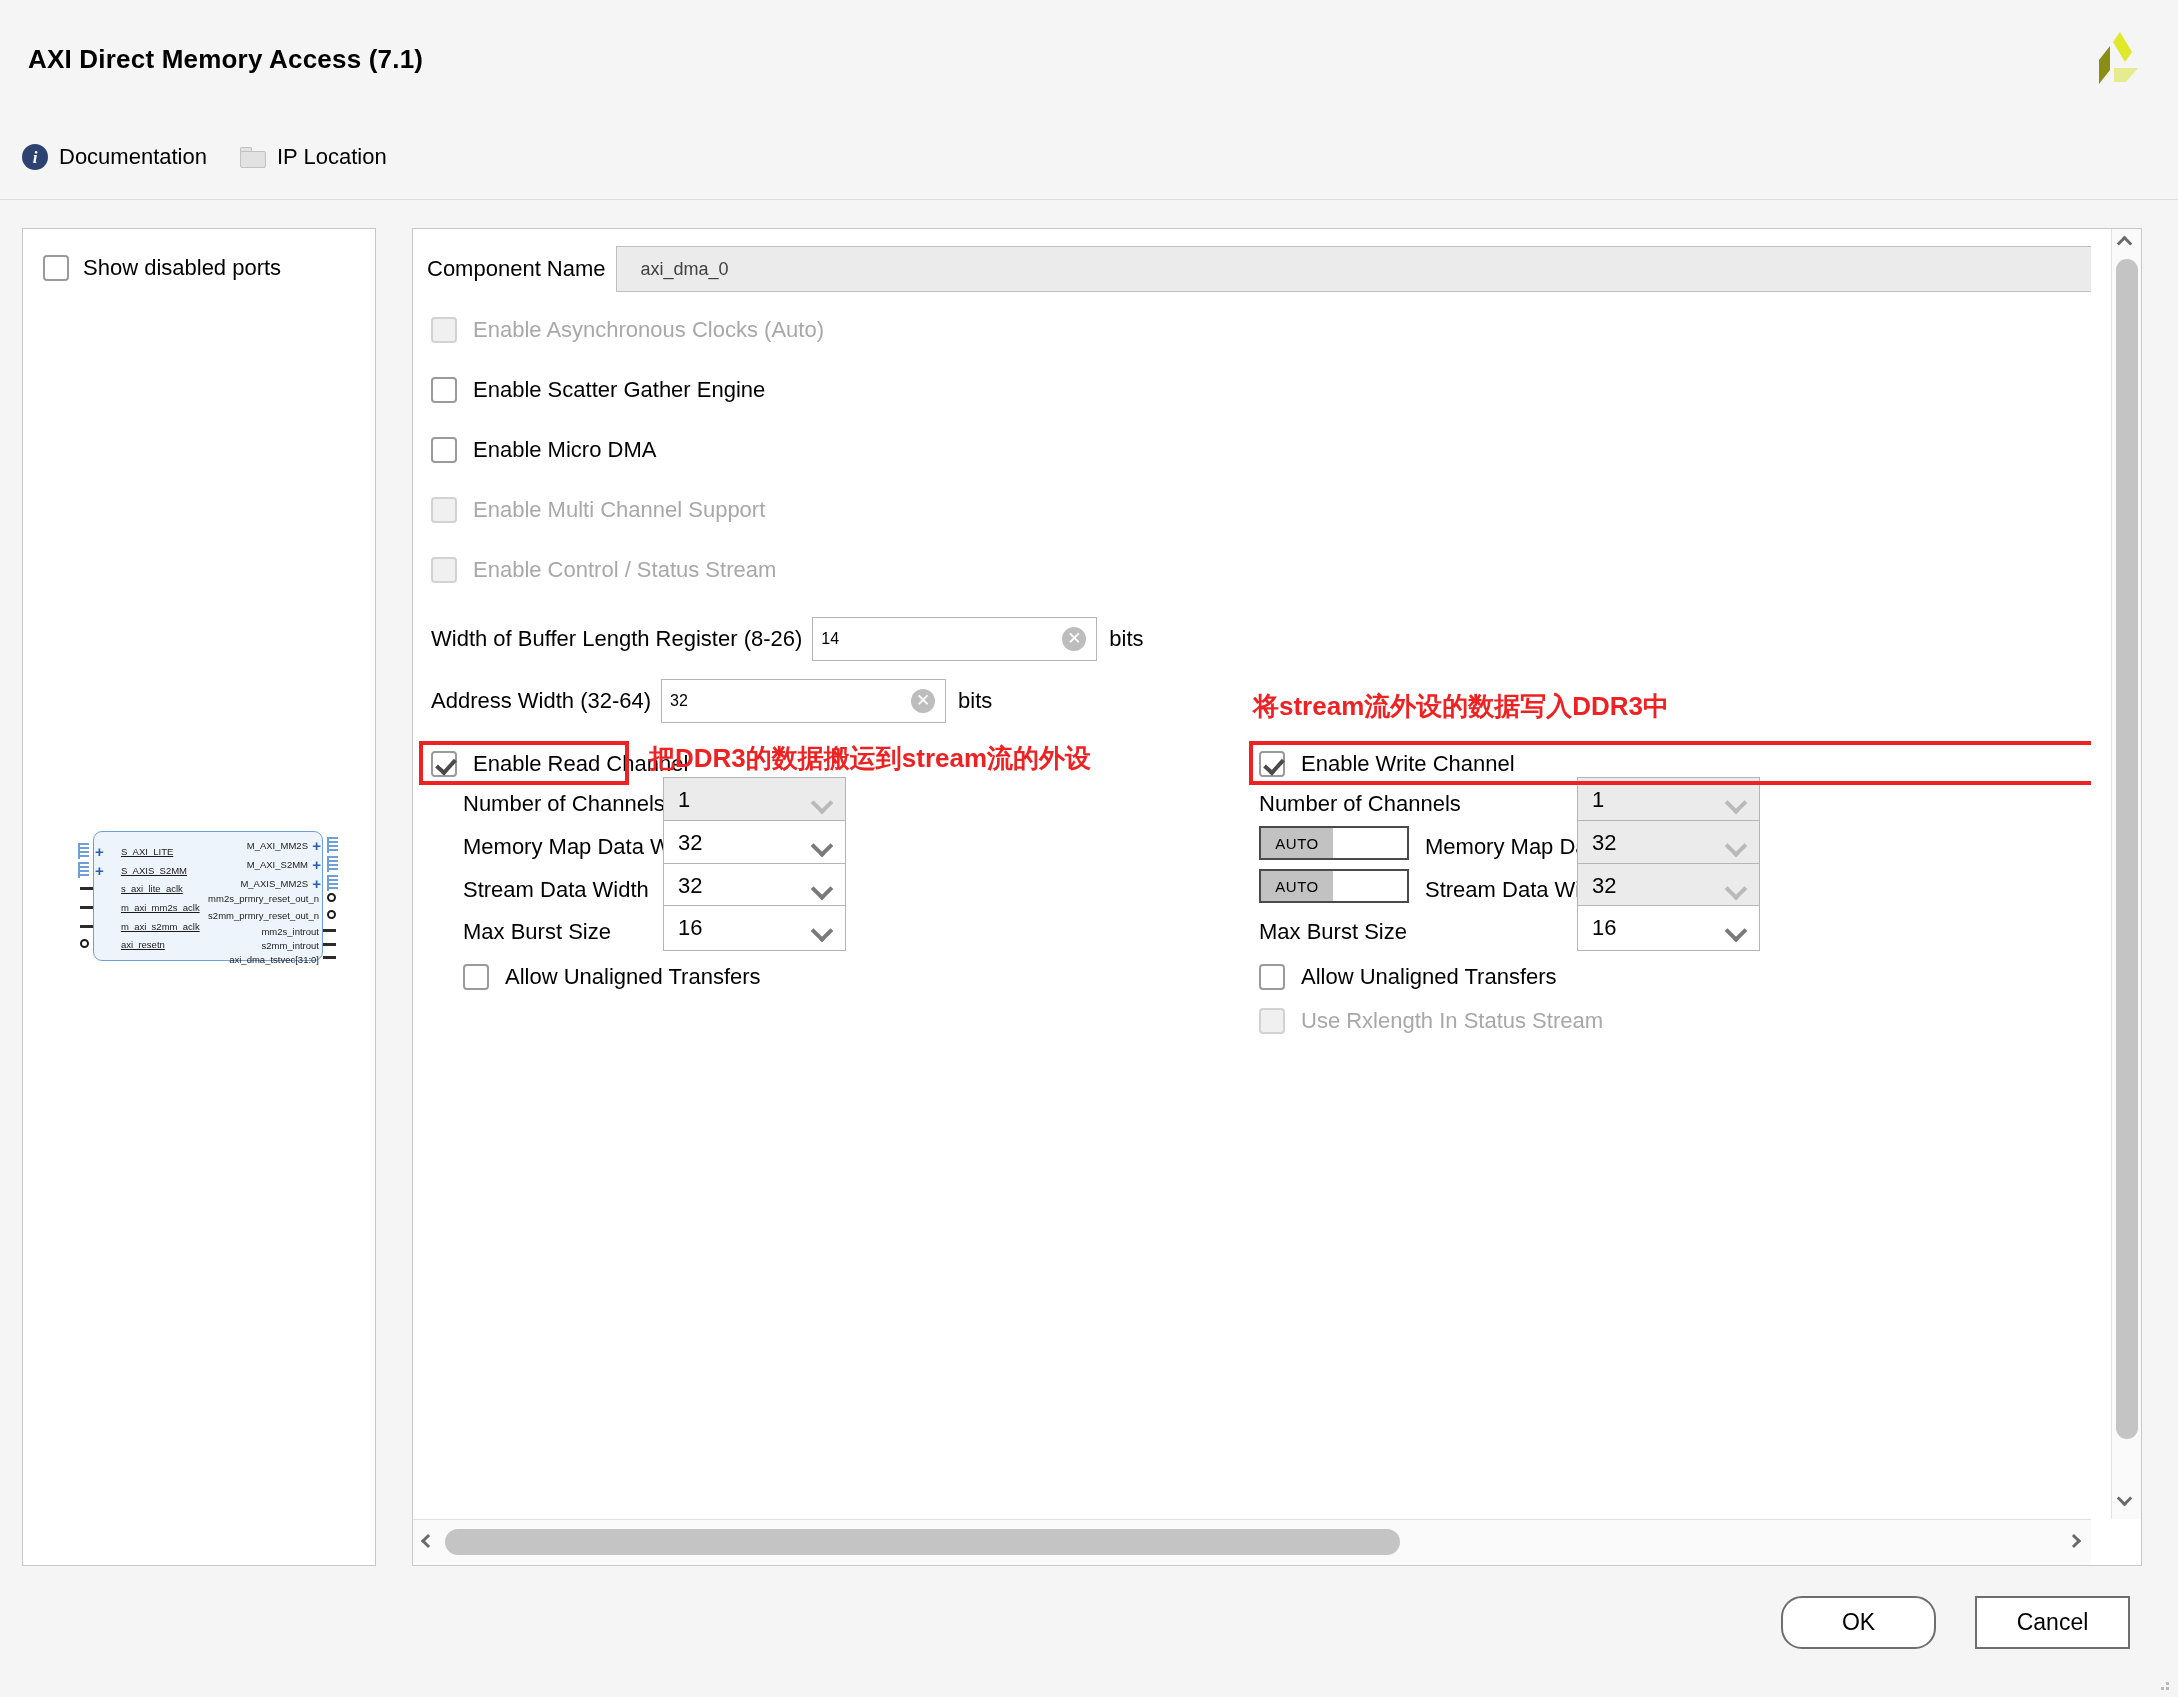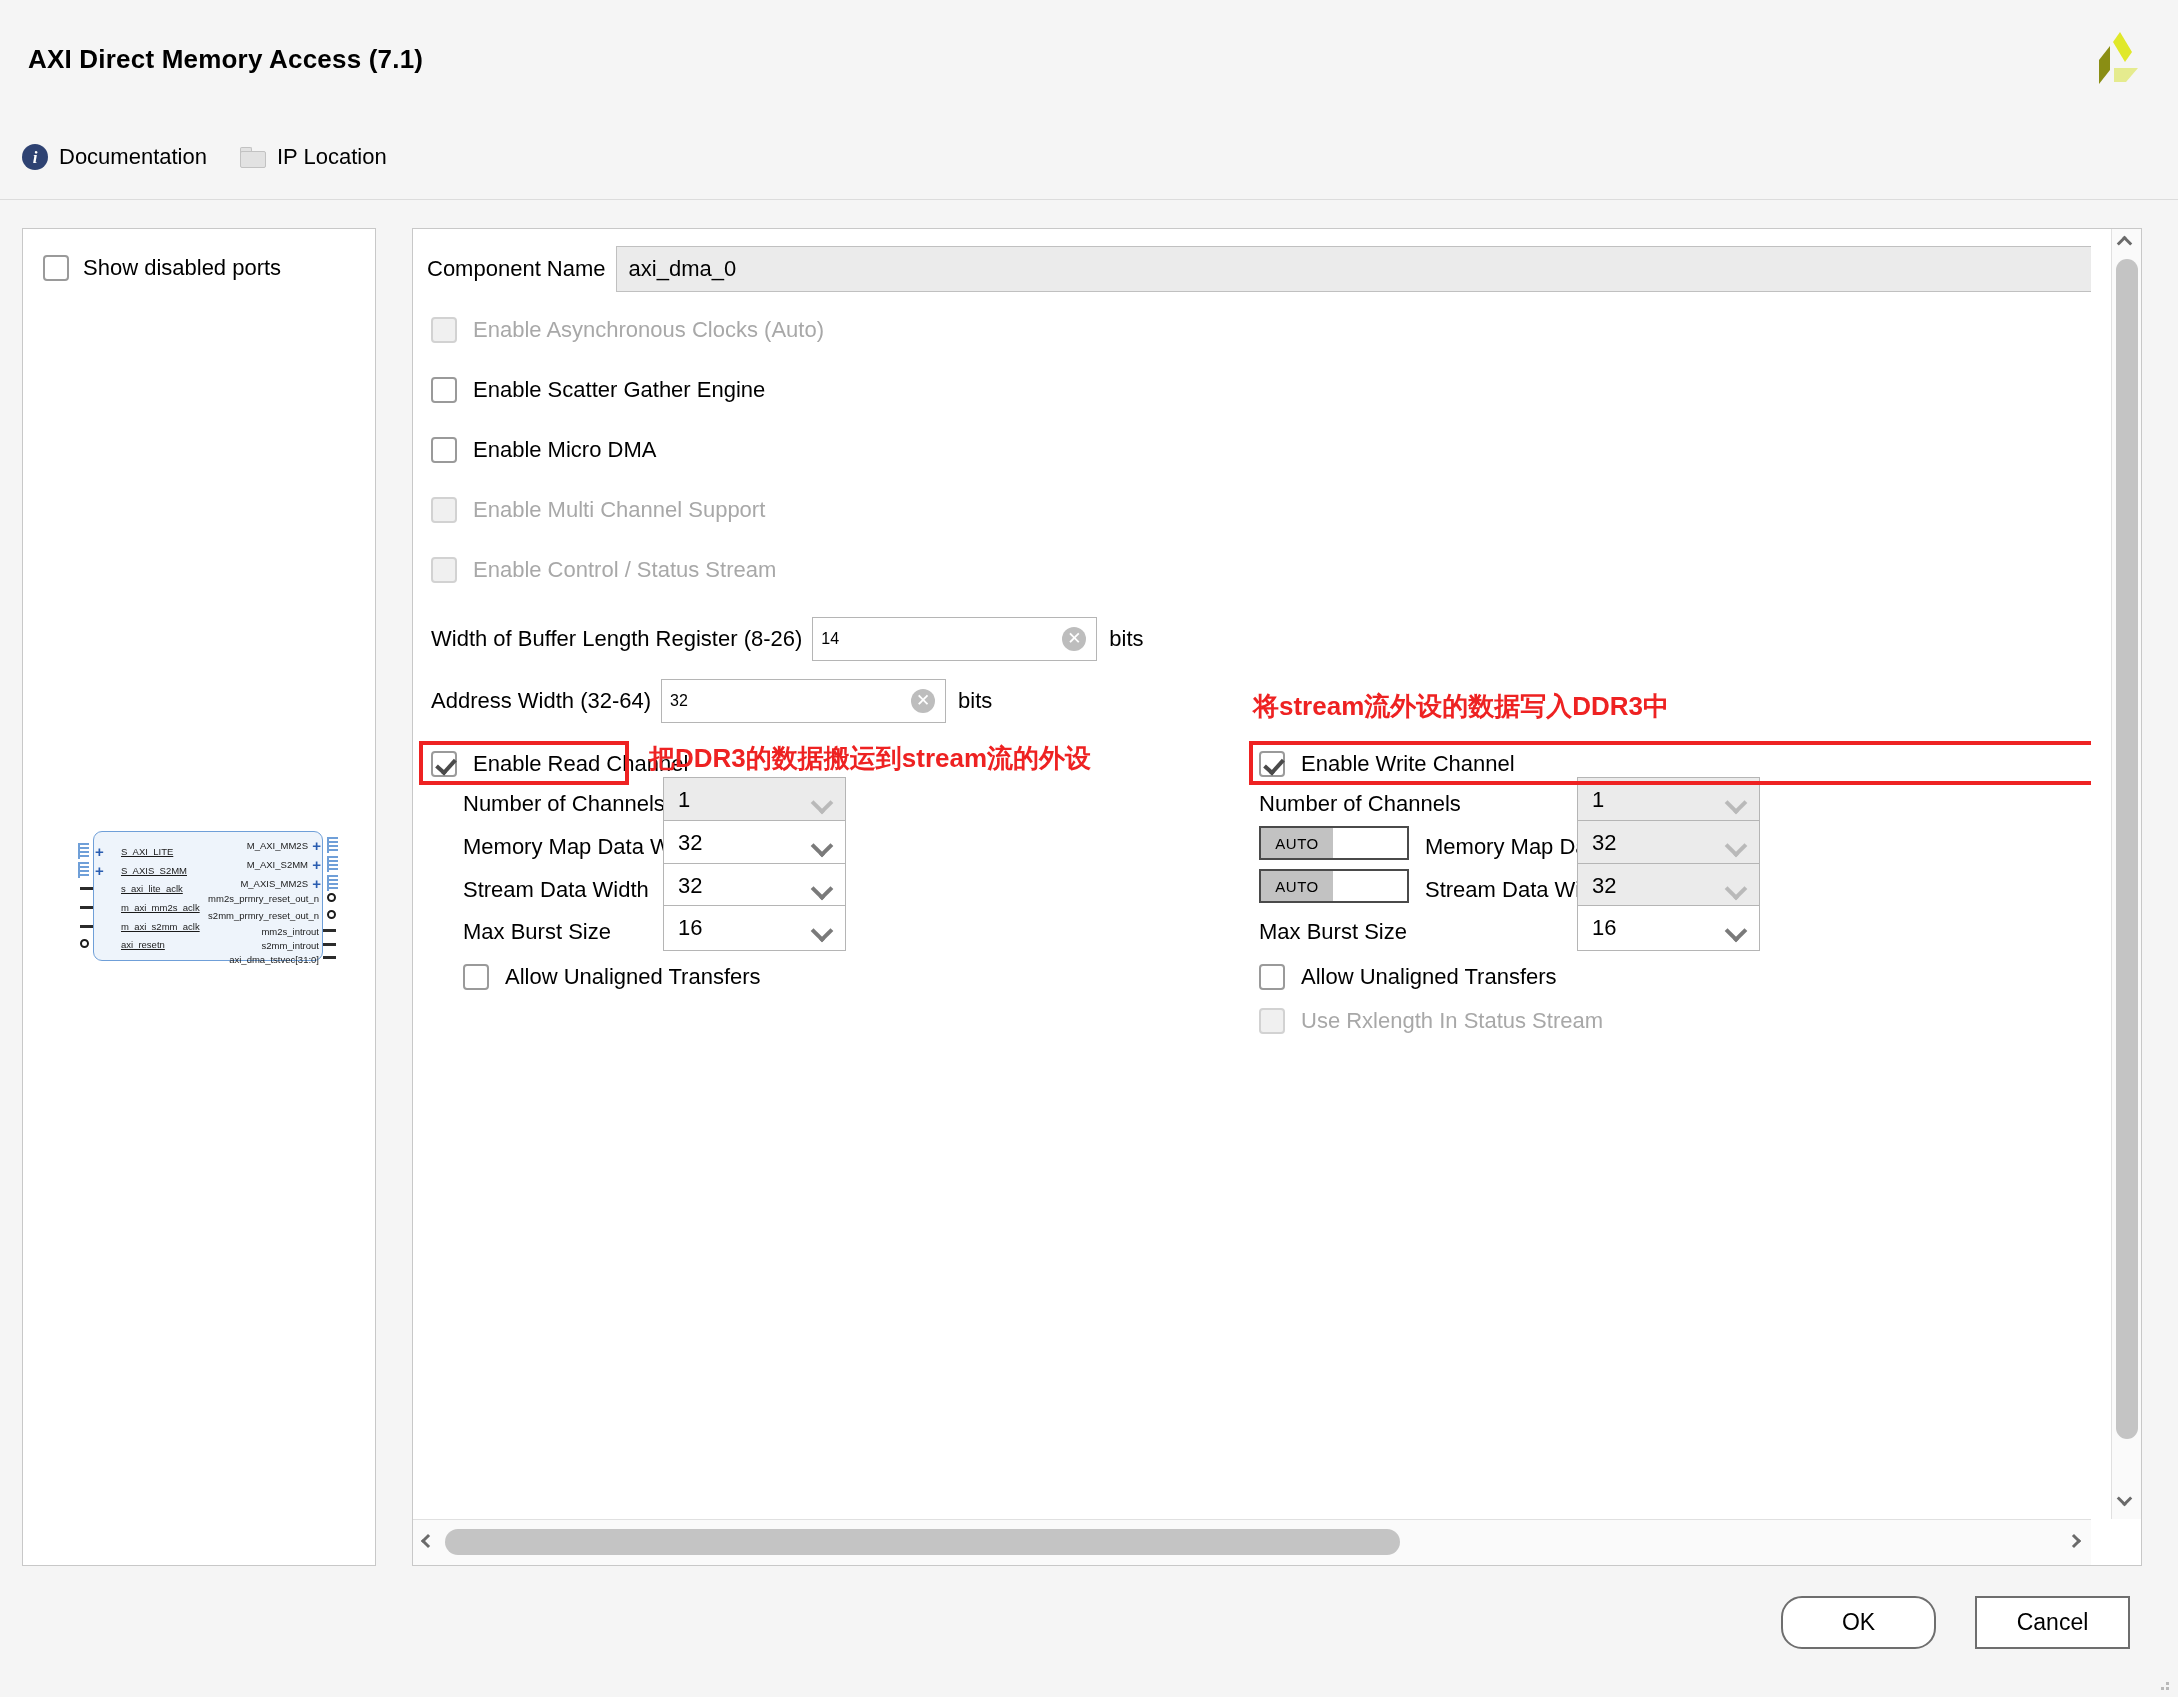"axi_dma_0" #component-name-input { color: #000000 -> #404040; font-size: 22px -> 18px; padding: 0 12px -> 0 24px }
